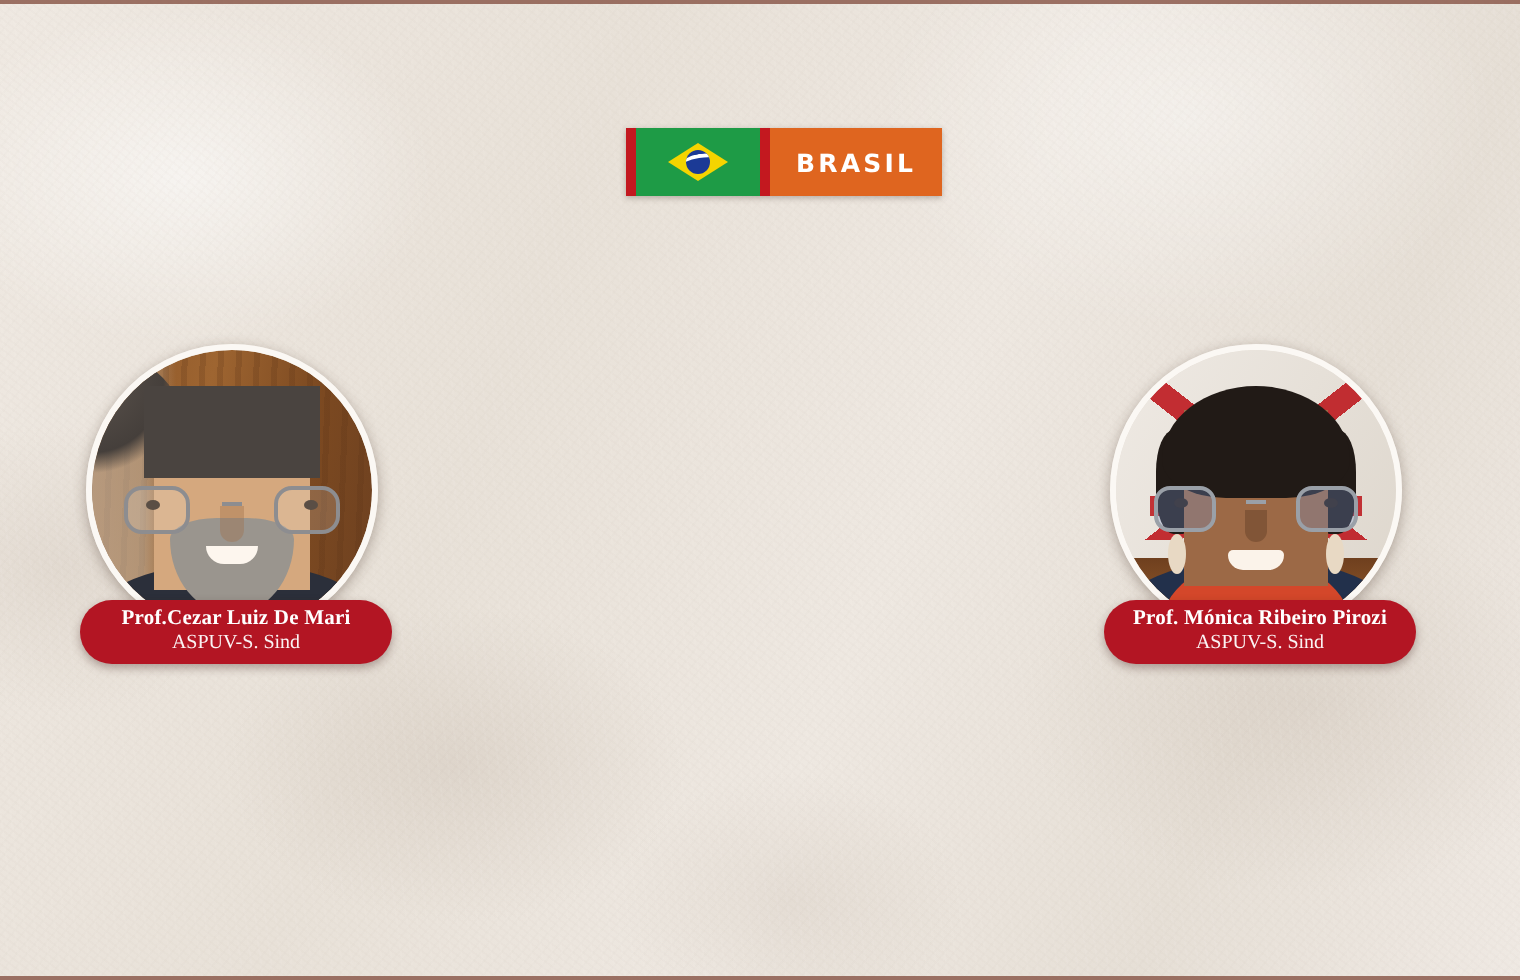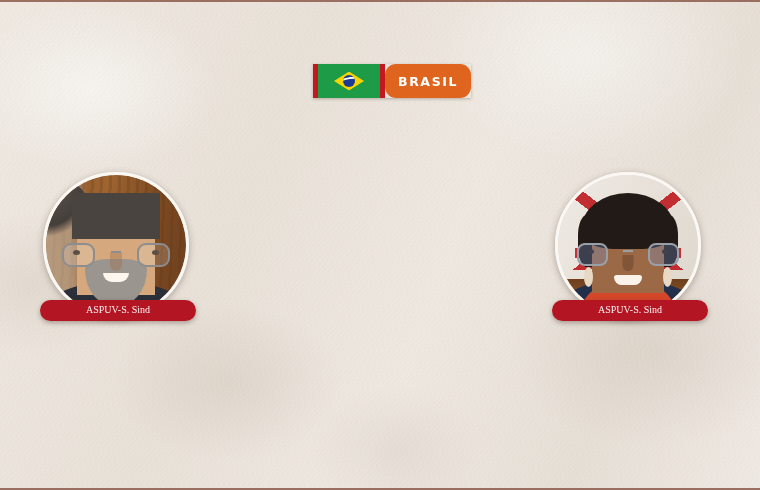"BRASIL" .badge-text { border-radius: 11px -> none }
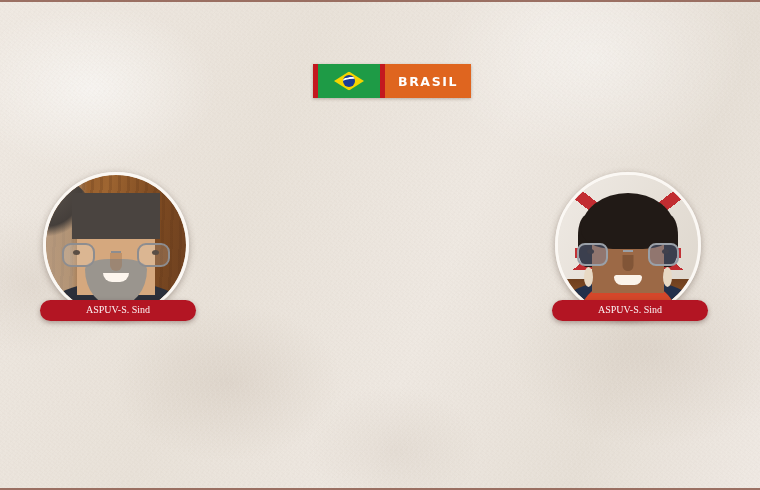"Prof.Cezar Luiz De Mari" span.name-line1 { html: none -> <span>Prof.Cezar Luiz De Mari</span> }
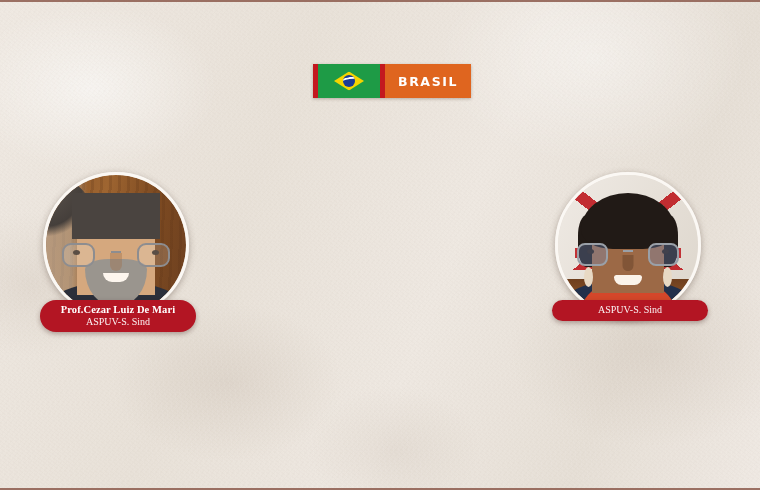"Prof. Mónica Ribeiro Pirozi" span.name-line1 { html: none -> <span>Prof. Mónica Ribeiro Pirozi</span> }
